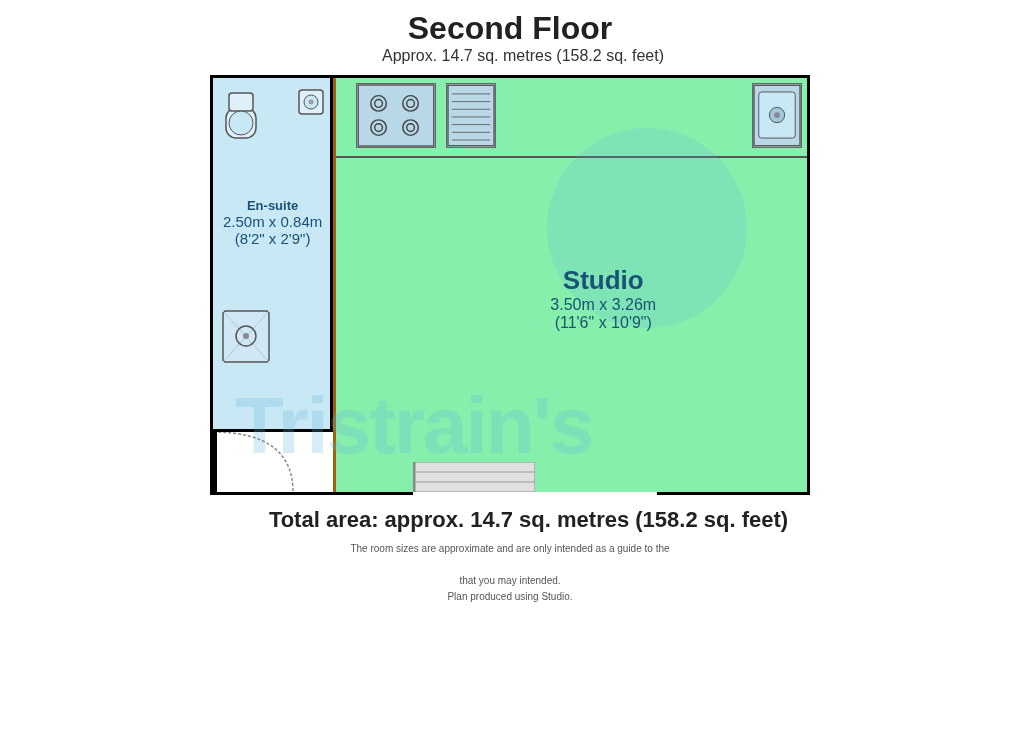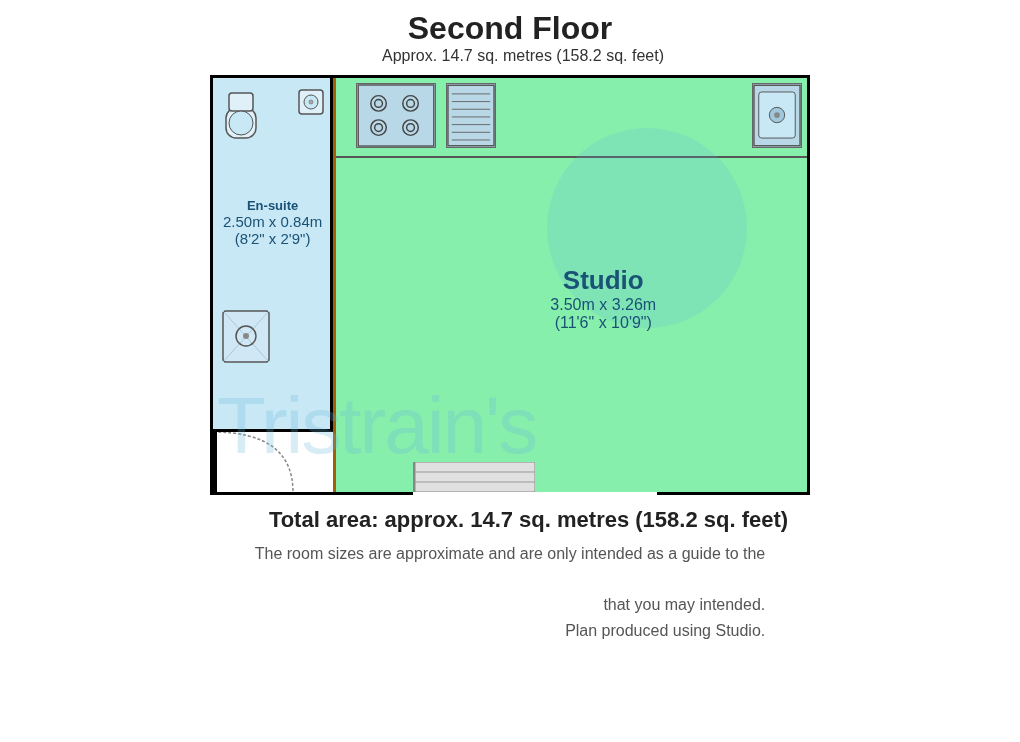"Tristrain's" .watermark { font-weight: normal -> bold; left: 4px -> 22px }
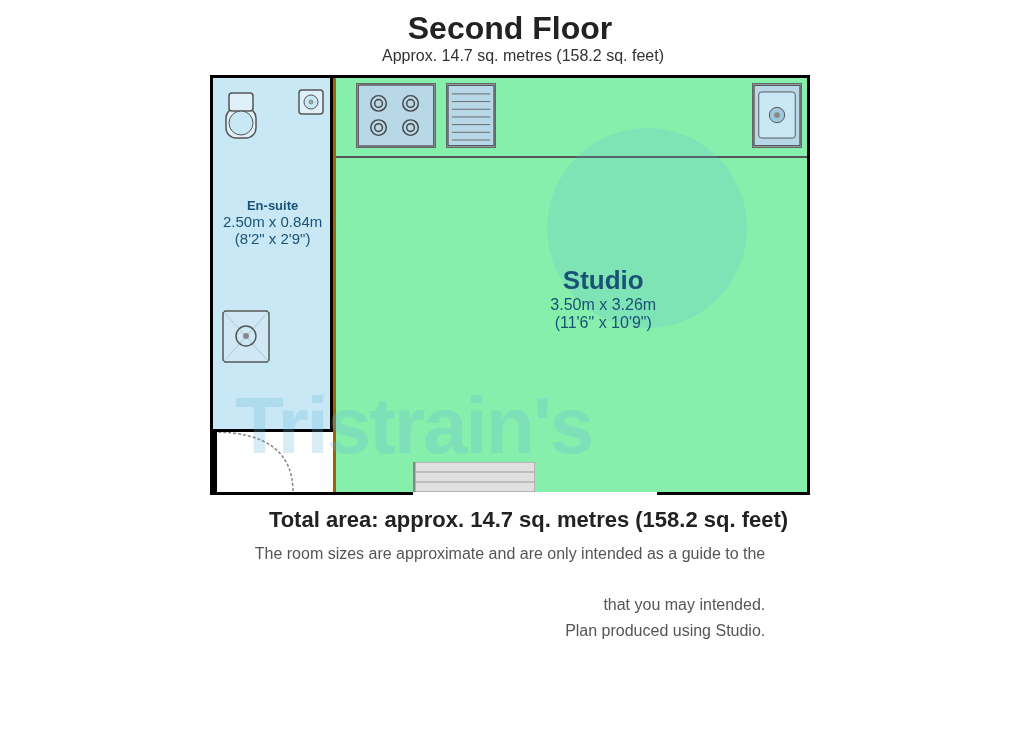"The room sizes are approximate" .disclaimer { font-size: 16px -> 10px; text-align: right -> center }
